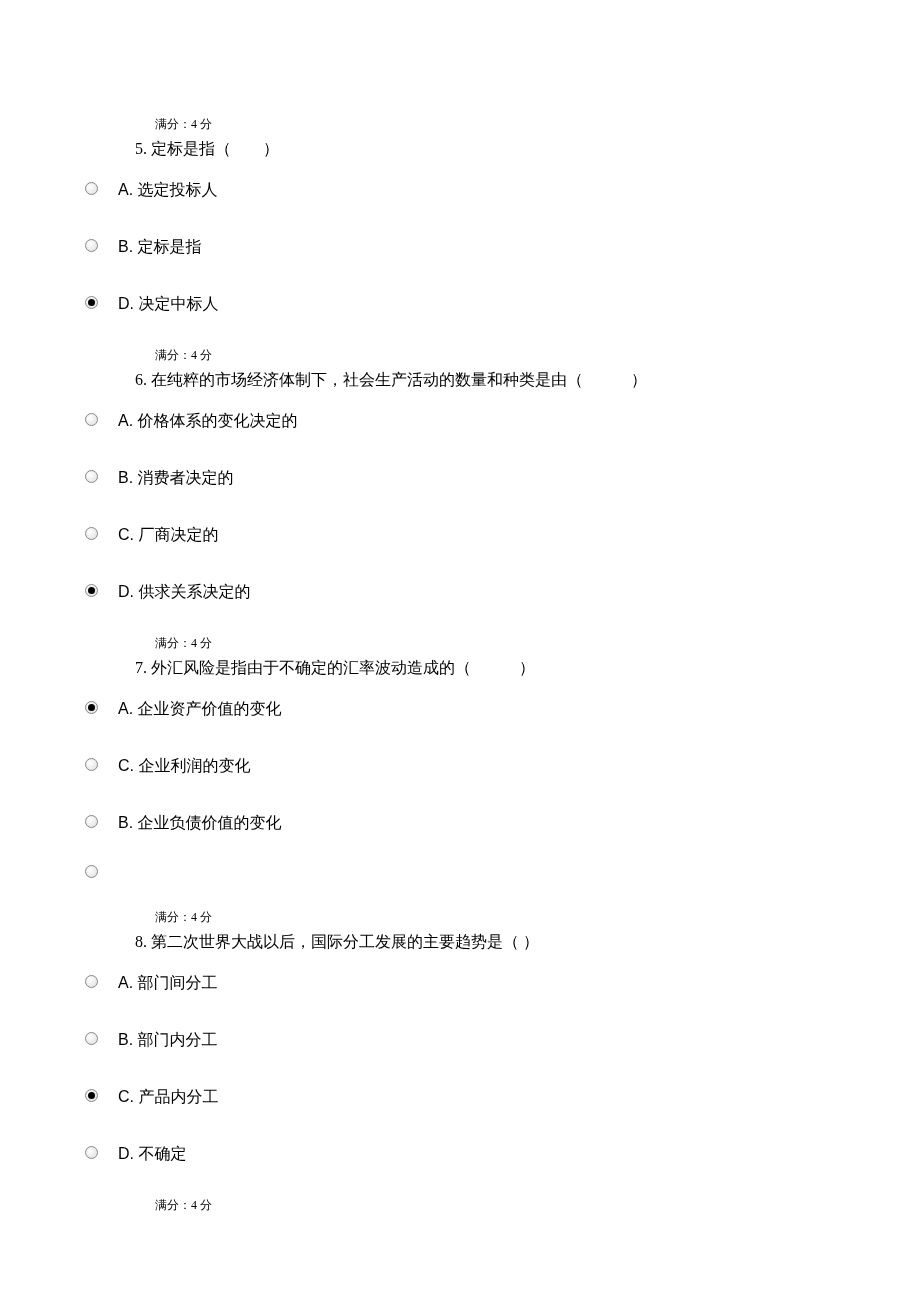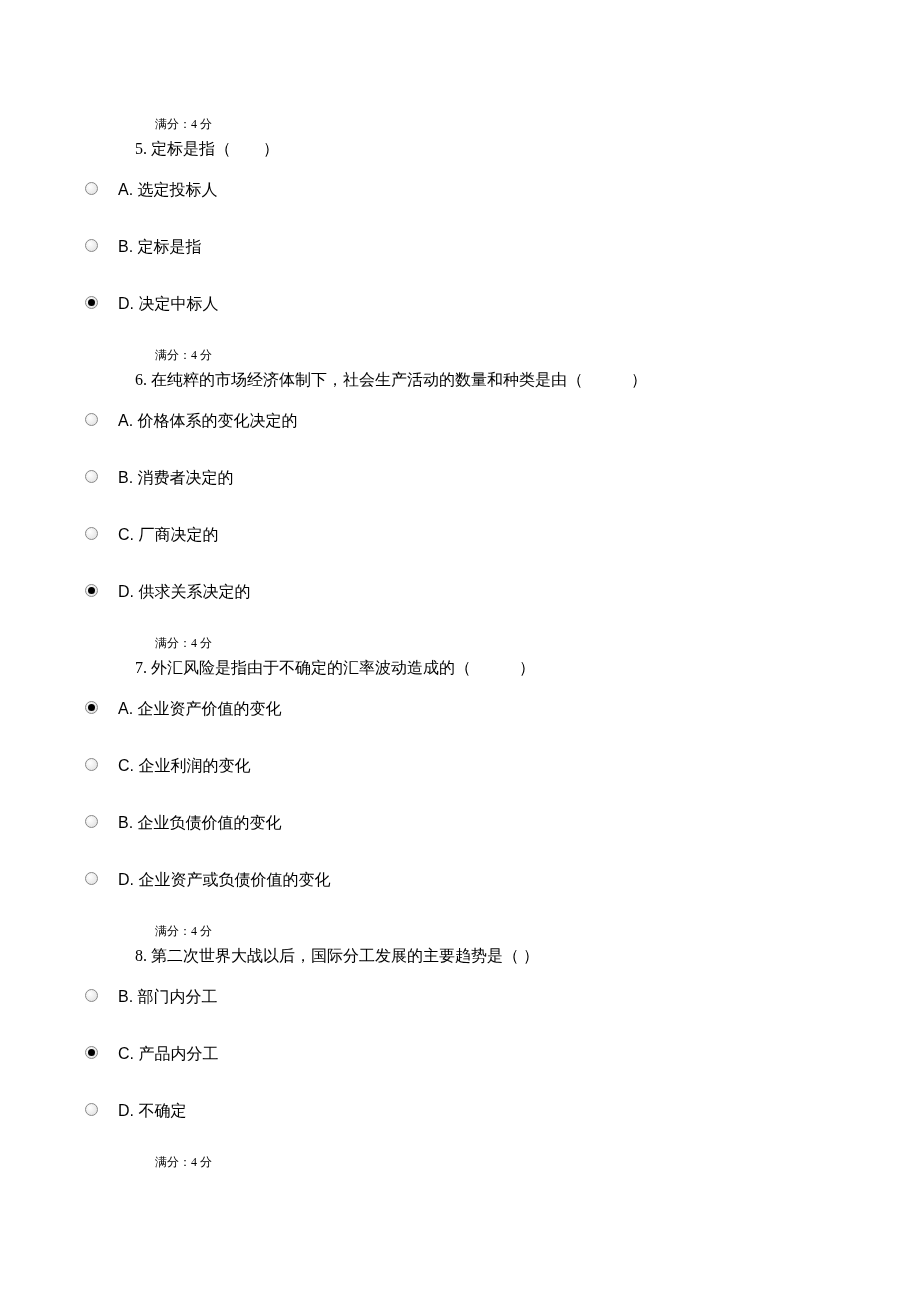"D. 企业资产或负债价值的变化" div.option-text { html: <div><span>D. </span><span>企业资产或负债价值的变化</span></div> -> none }
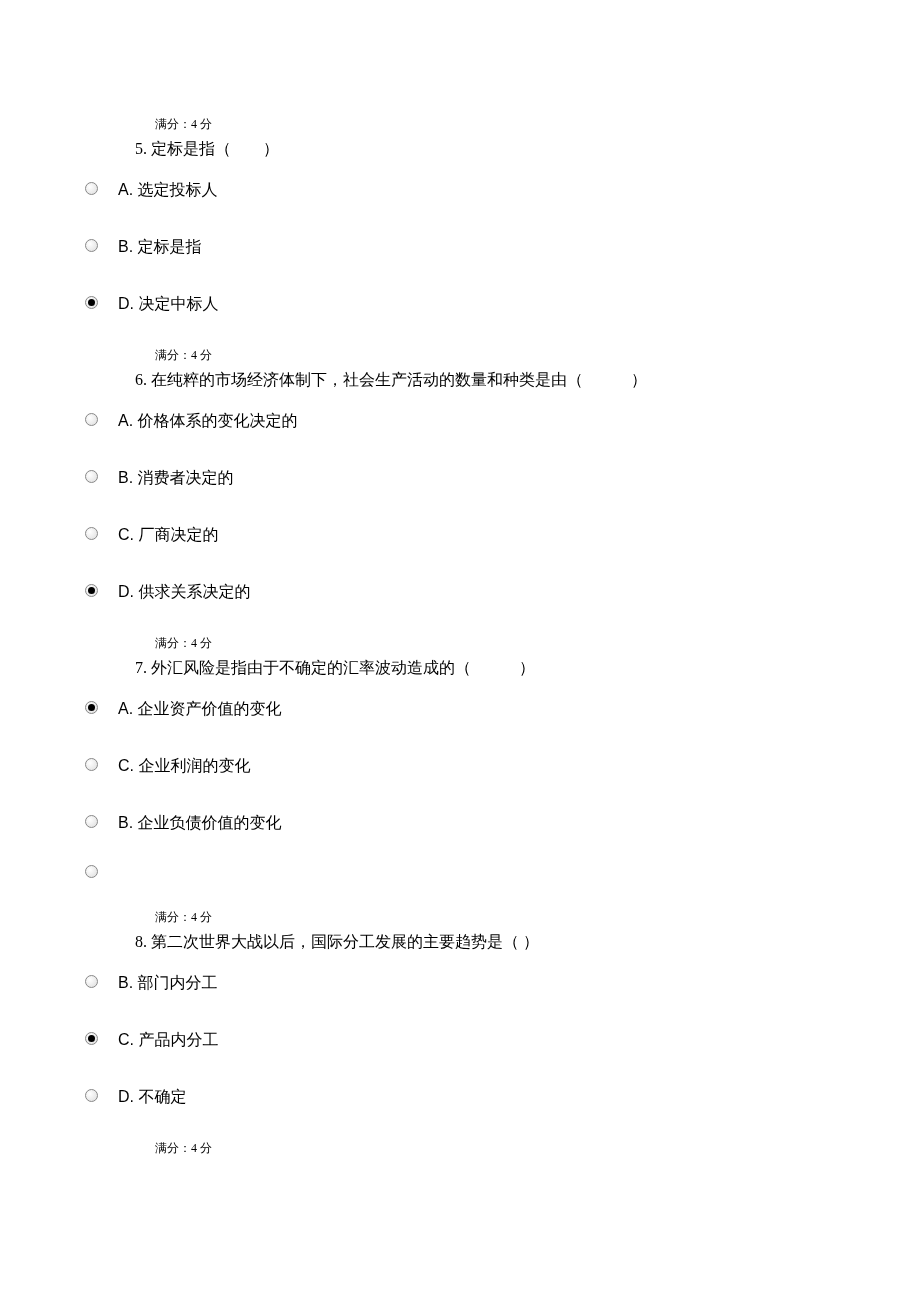"A. 部门间分工" div.option-row { html: none -> <div> <div> <span></span> </div> <div><span>A. </span><span>部门间分工</span></div> </div> }
